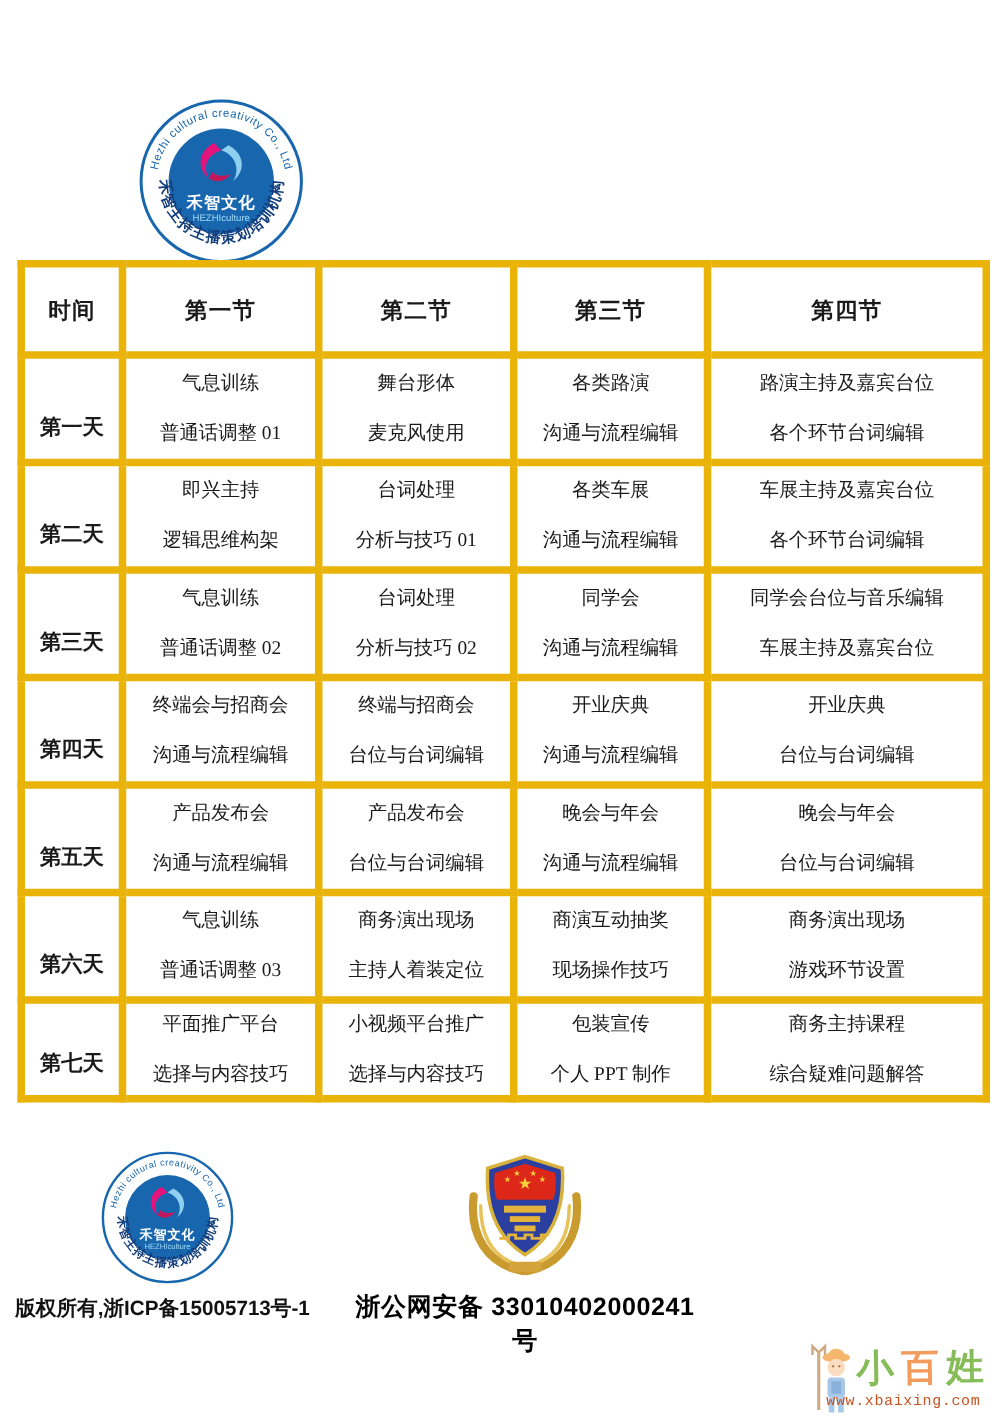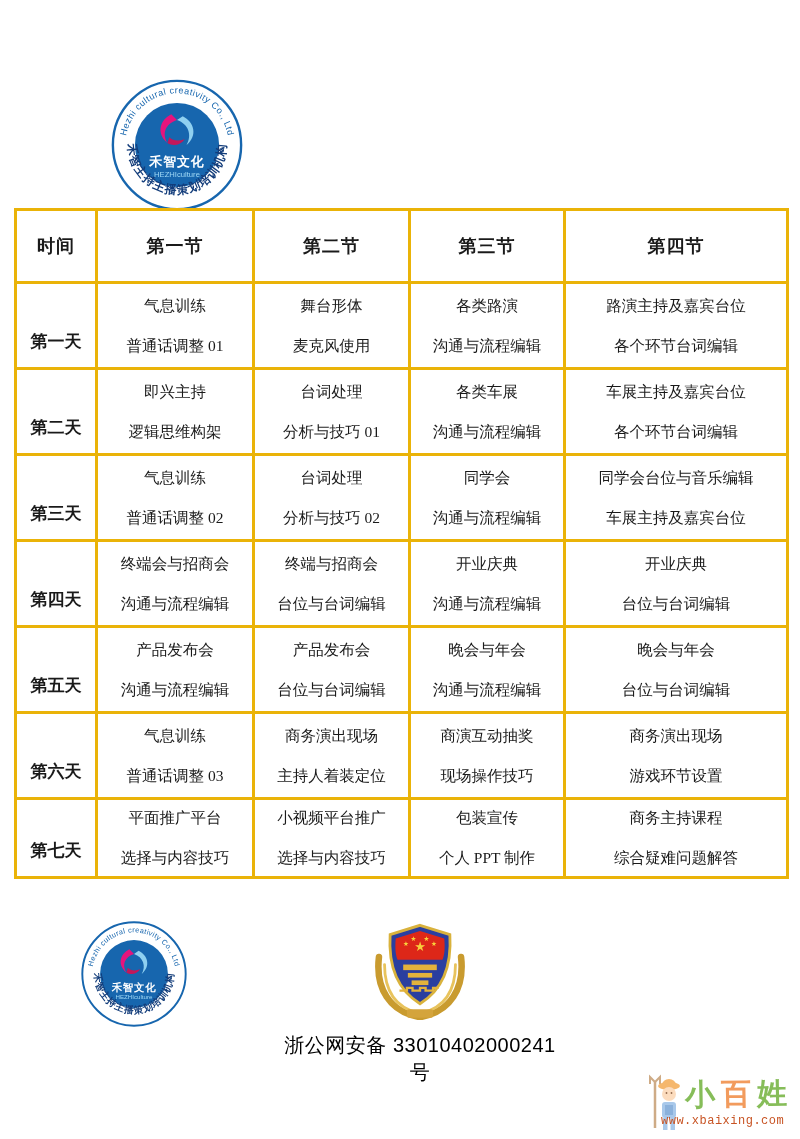"时间" .course-table th, .course-table td { border: 3px solid #eab308 -> 6px solid #eab308 }
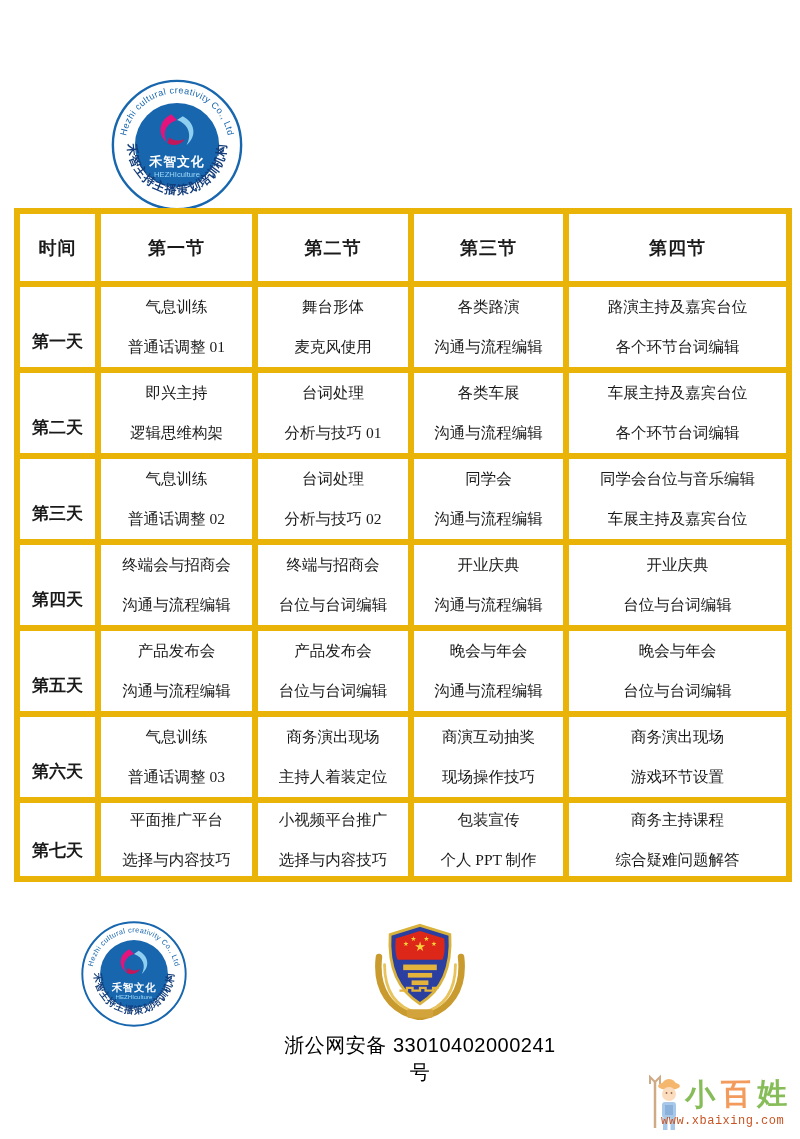"版权所有,浙ICP备15005713号-1" div.copyright-text { html: none -> <div>版权所有,浙ICP备15005713号-1</div> }
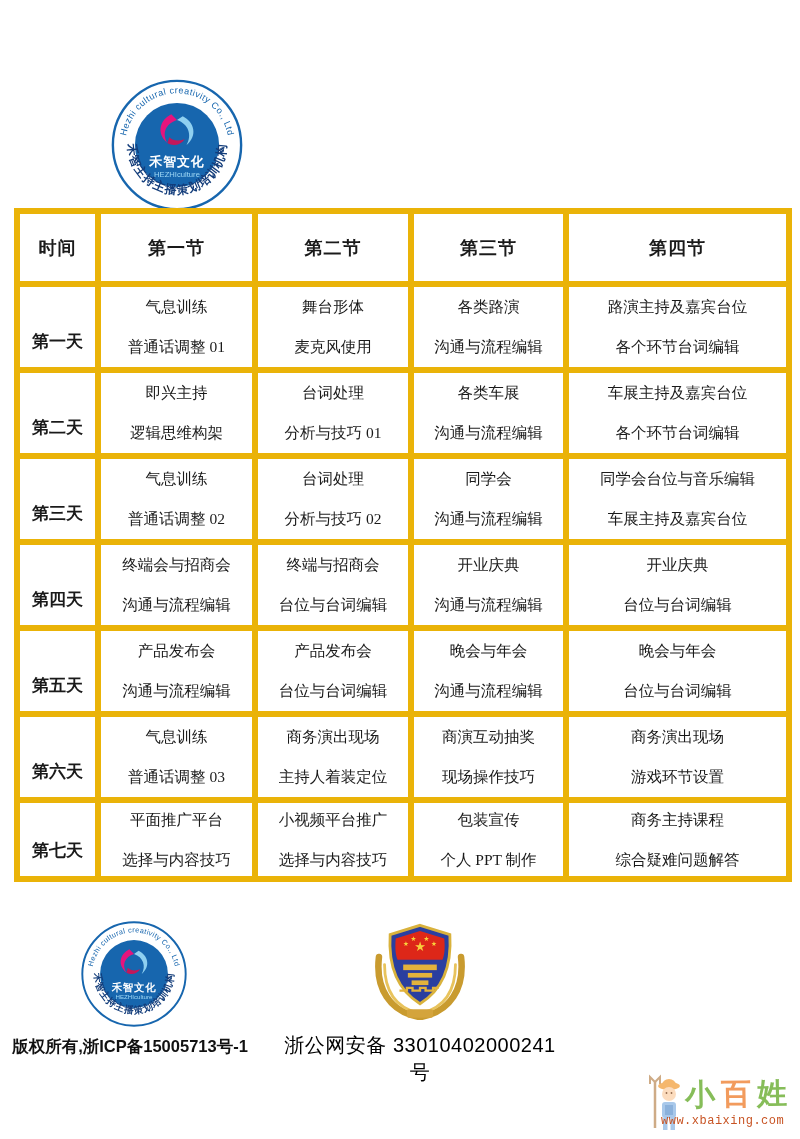"浙公网安备 33010402000241号" .police-filing-text { font-weight: normal -> bold }
